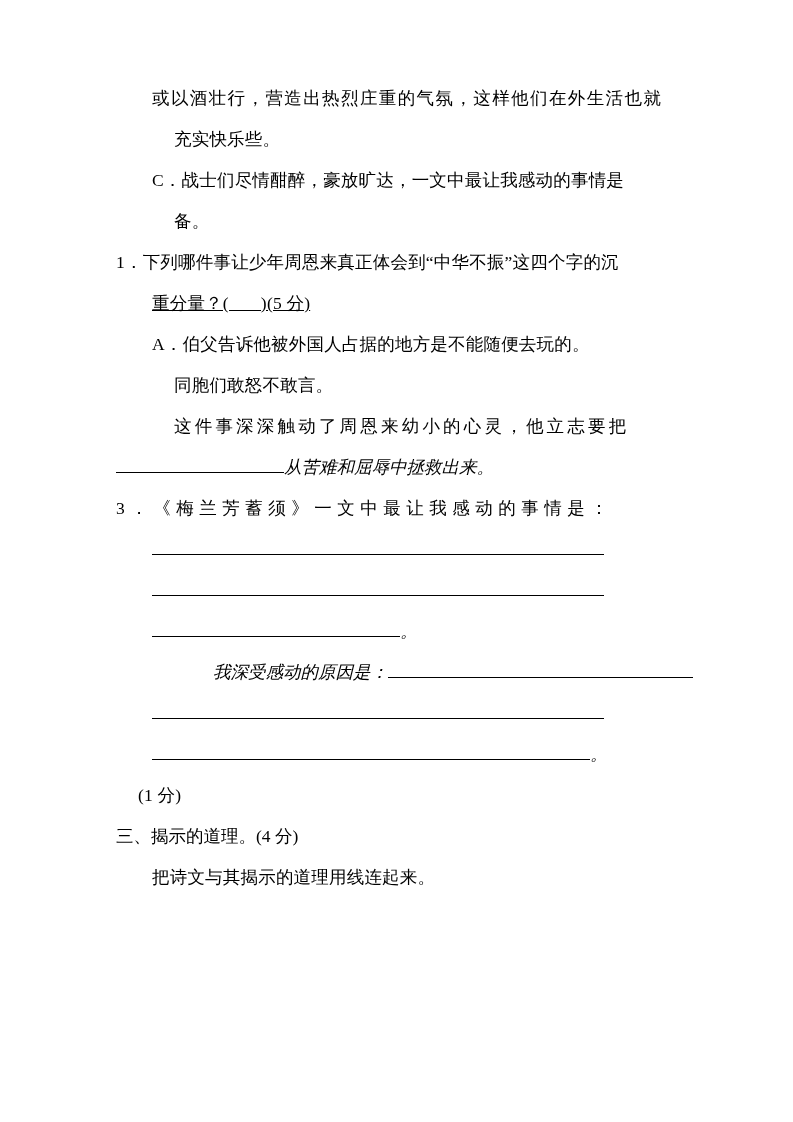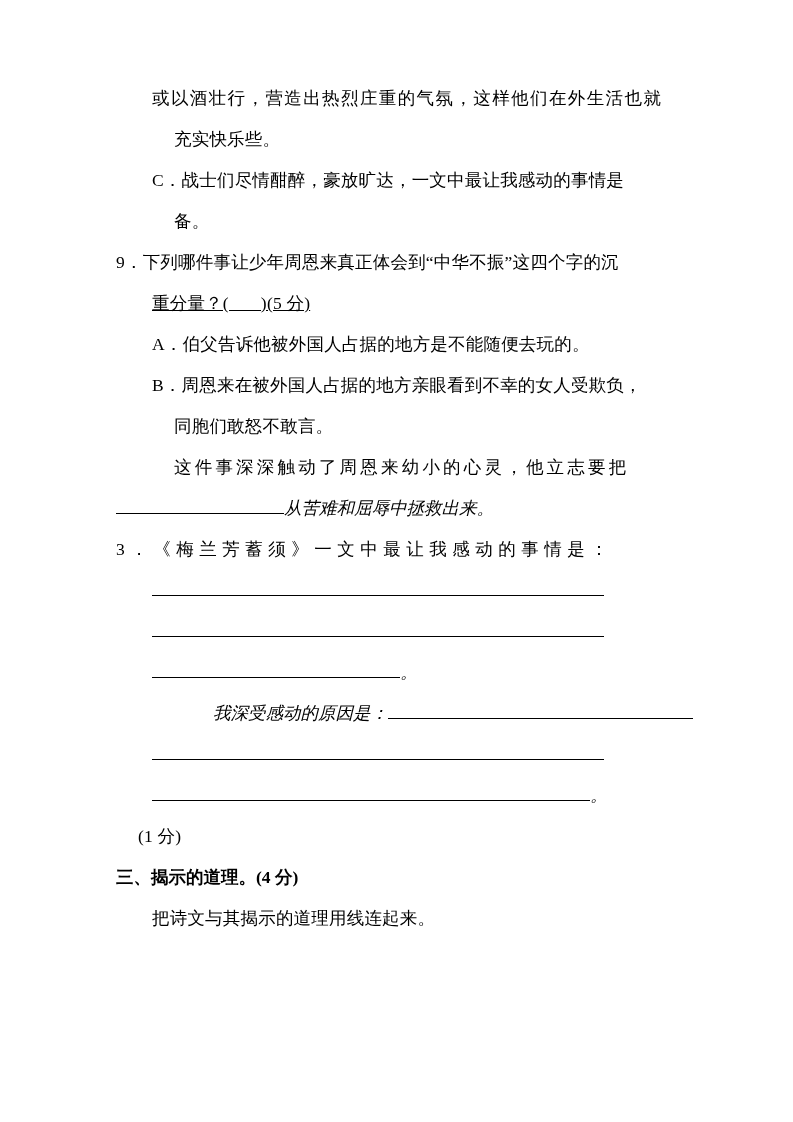"9．下列哪件事让少年周恩来真正体会到“中华不振”这四个字的沉" div.line { text: 9 -> 1 }
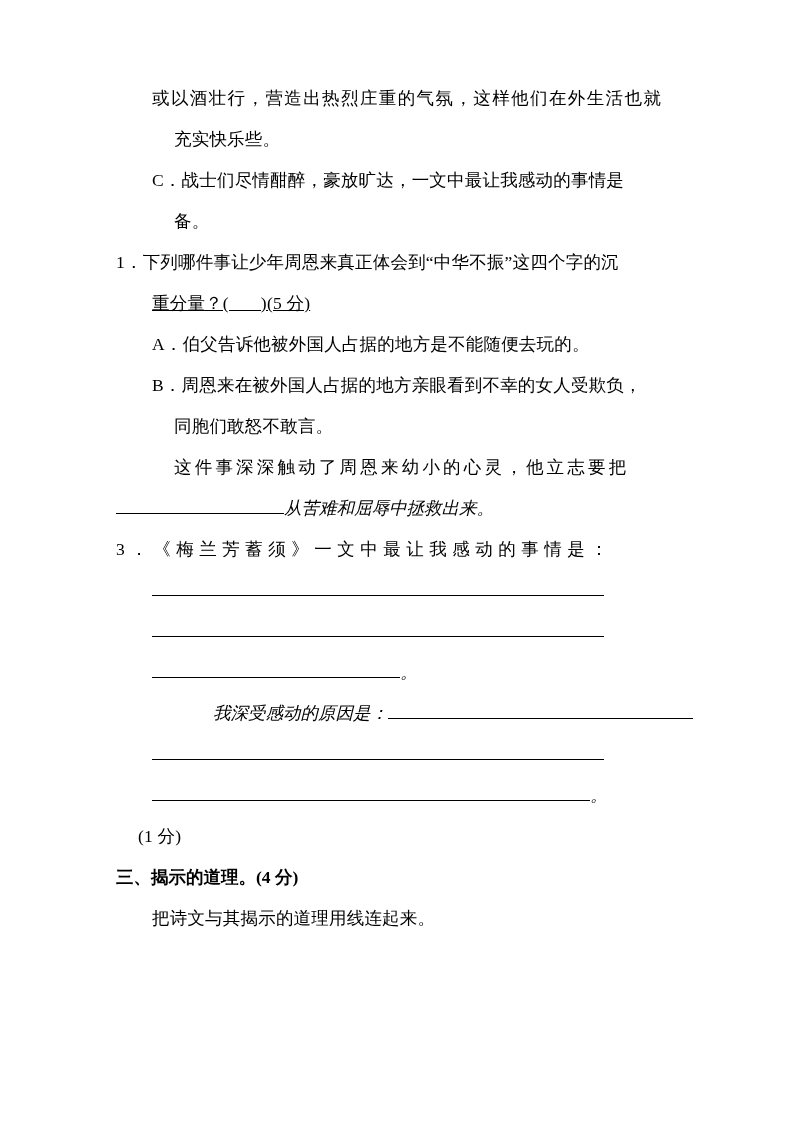"B．周恩来在被外国人占据的地方亲眼看到不幸的女人受欺负，" div.line { html: <div>B．周恩来在被外国人占据的地方亲眼看到不幸的女人受欺负，</div> -> none }
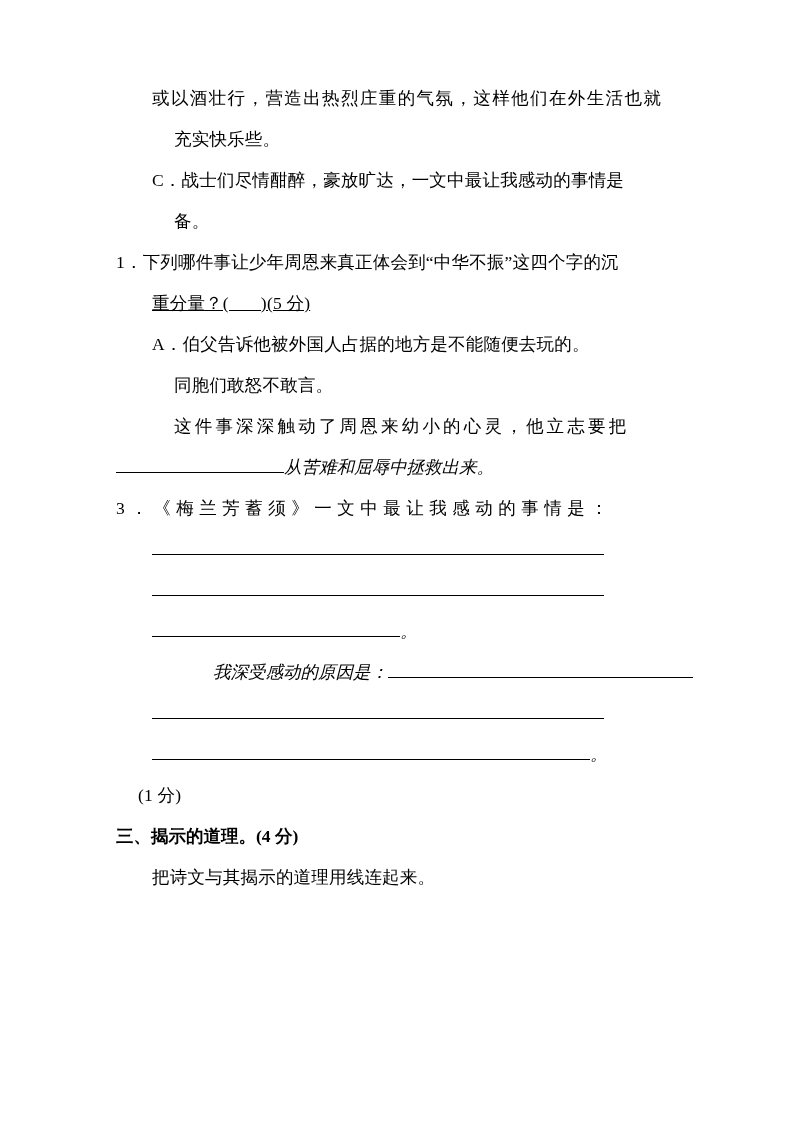"三、揭示的道理。(4 分)" .bold-head { font-weight: bold -> none }
